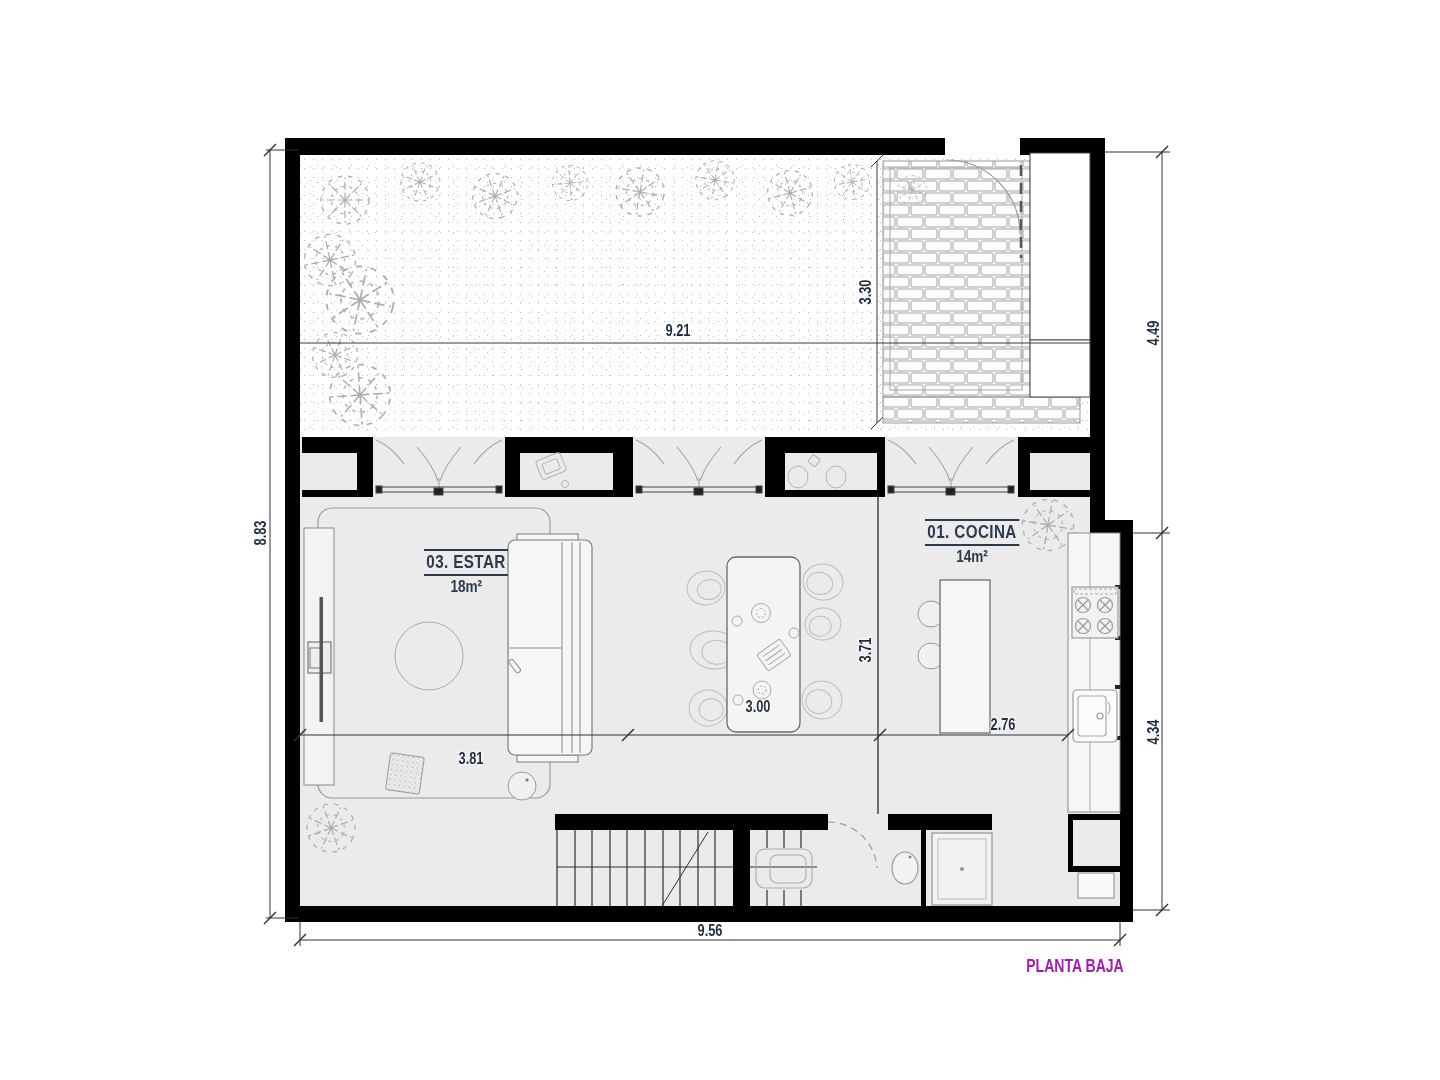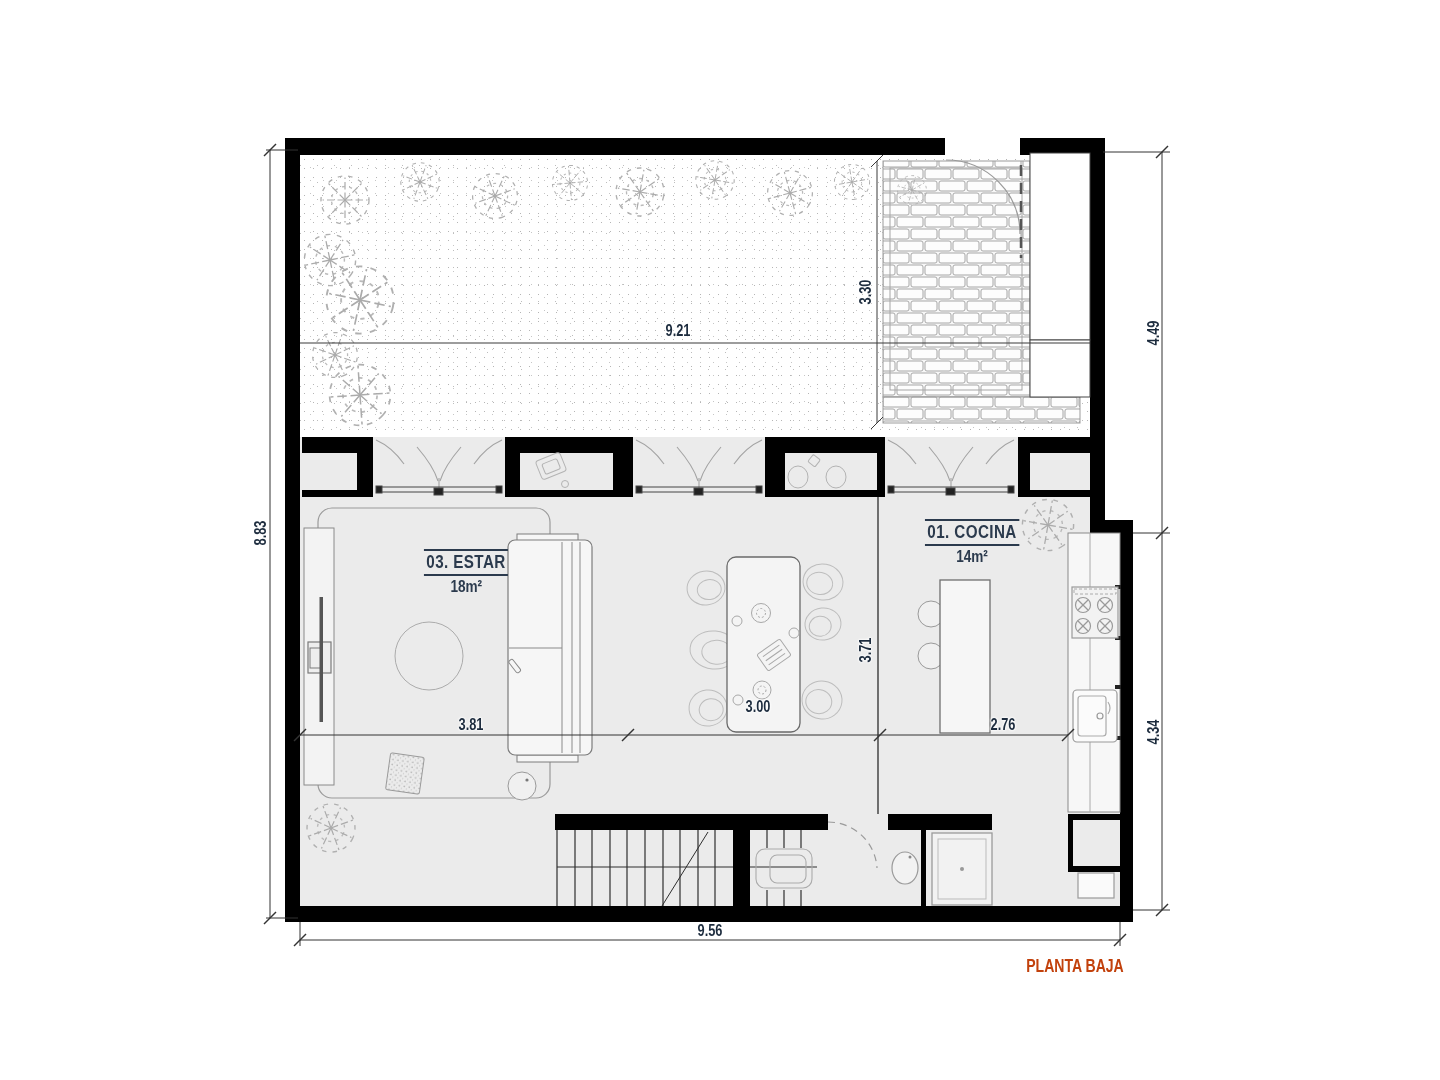"3.81" div.dim { top: 725px -> 759px }
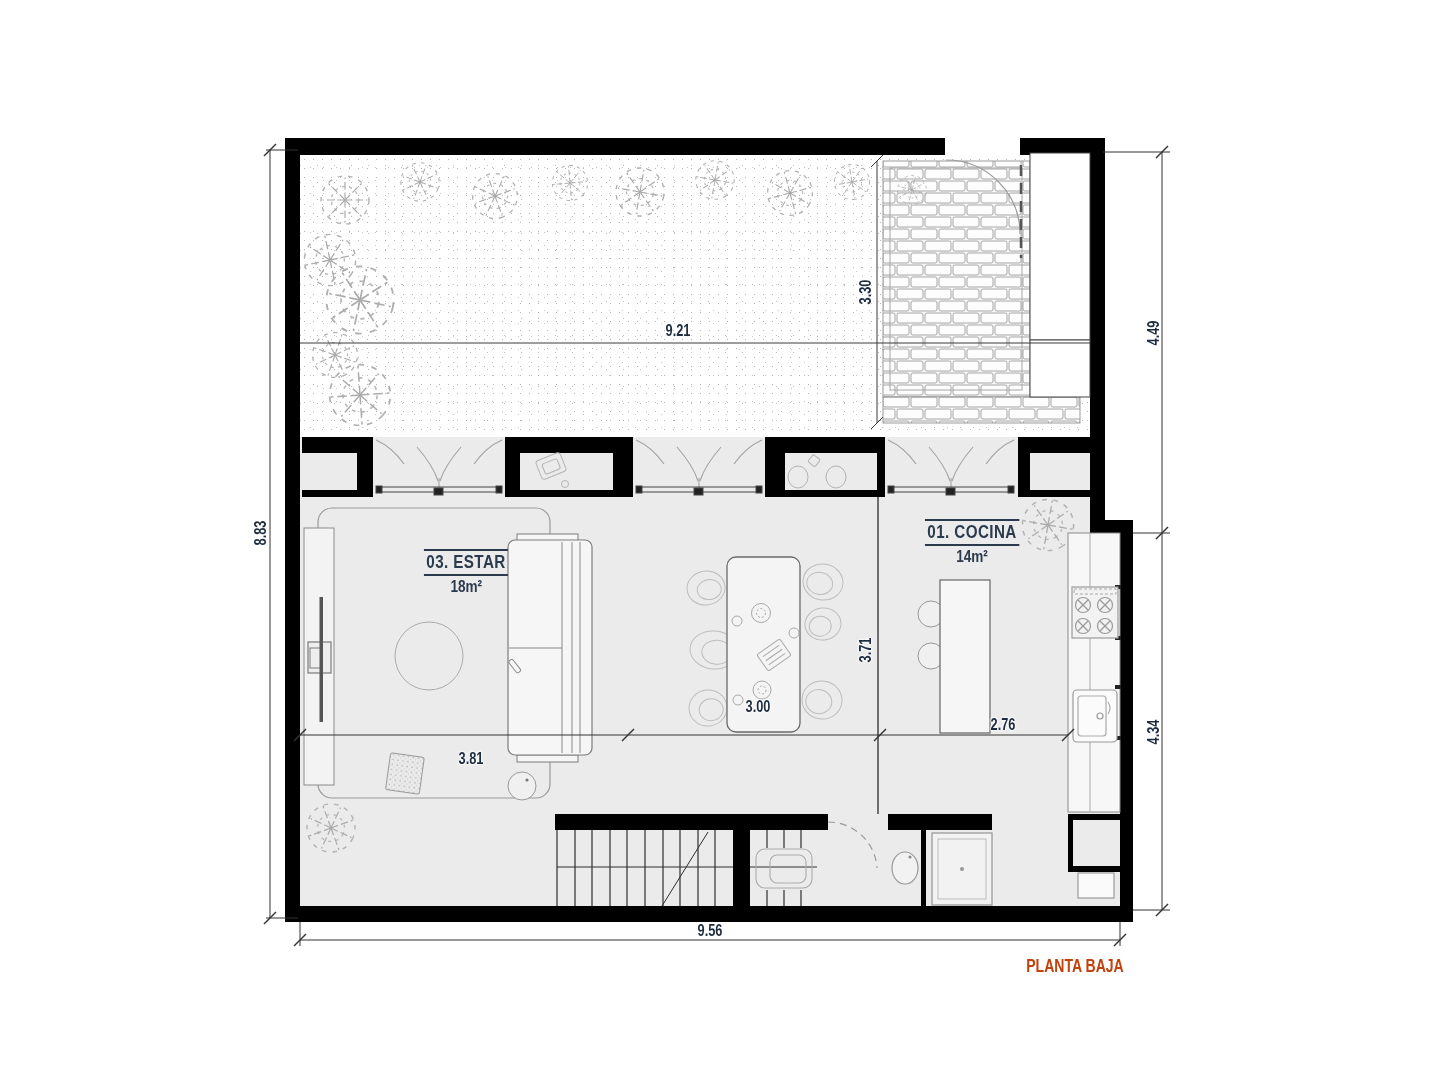"PLANTA BAJA" .plan-title { color: #c2410c -> #a21caf }
